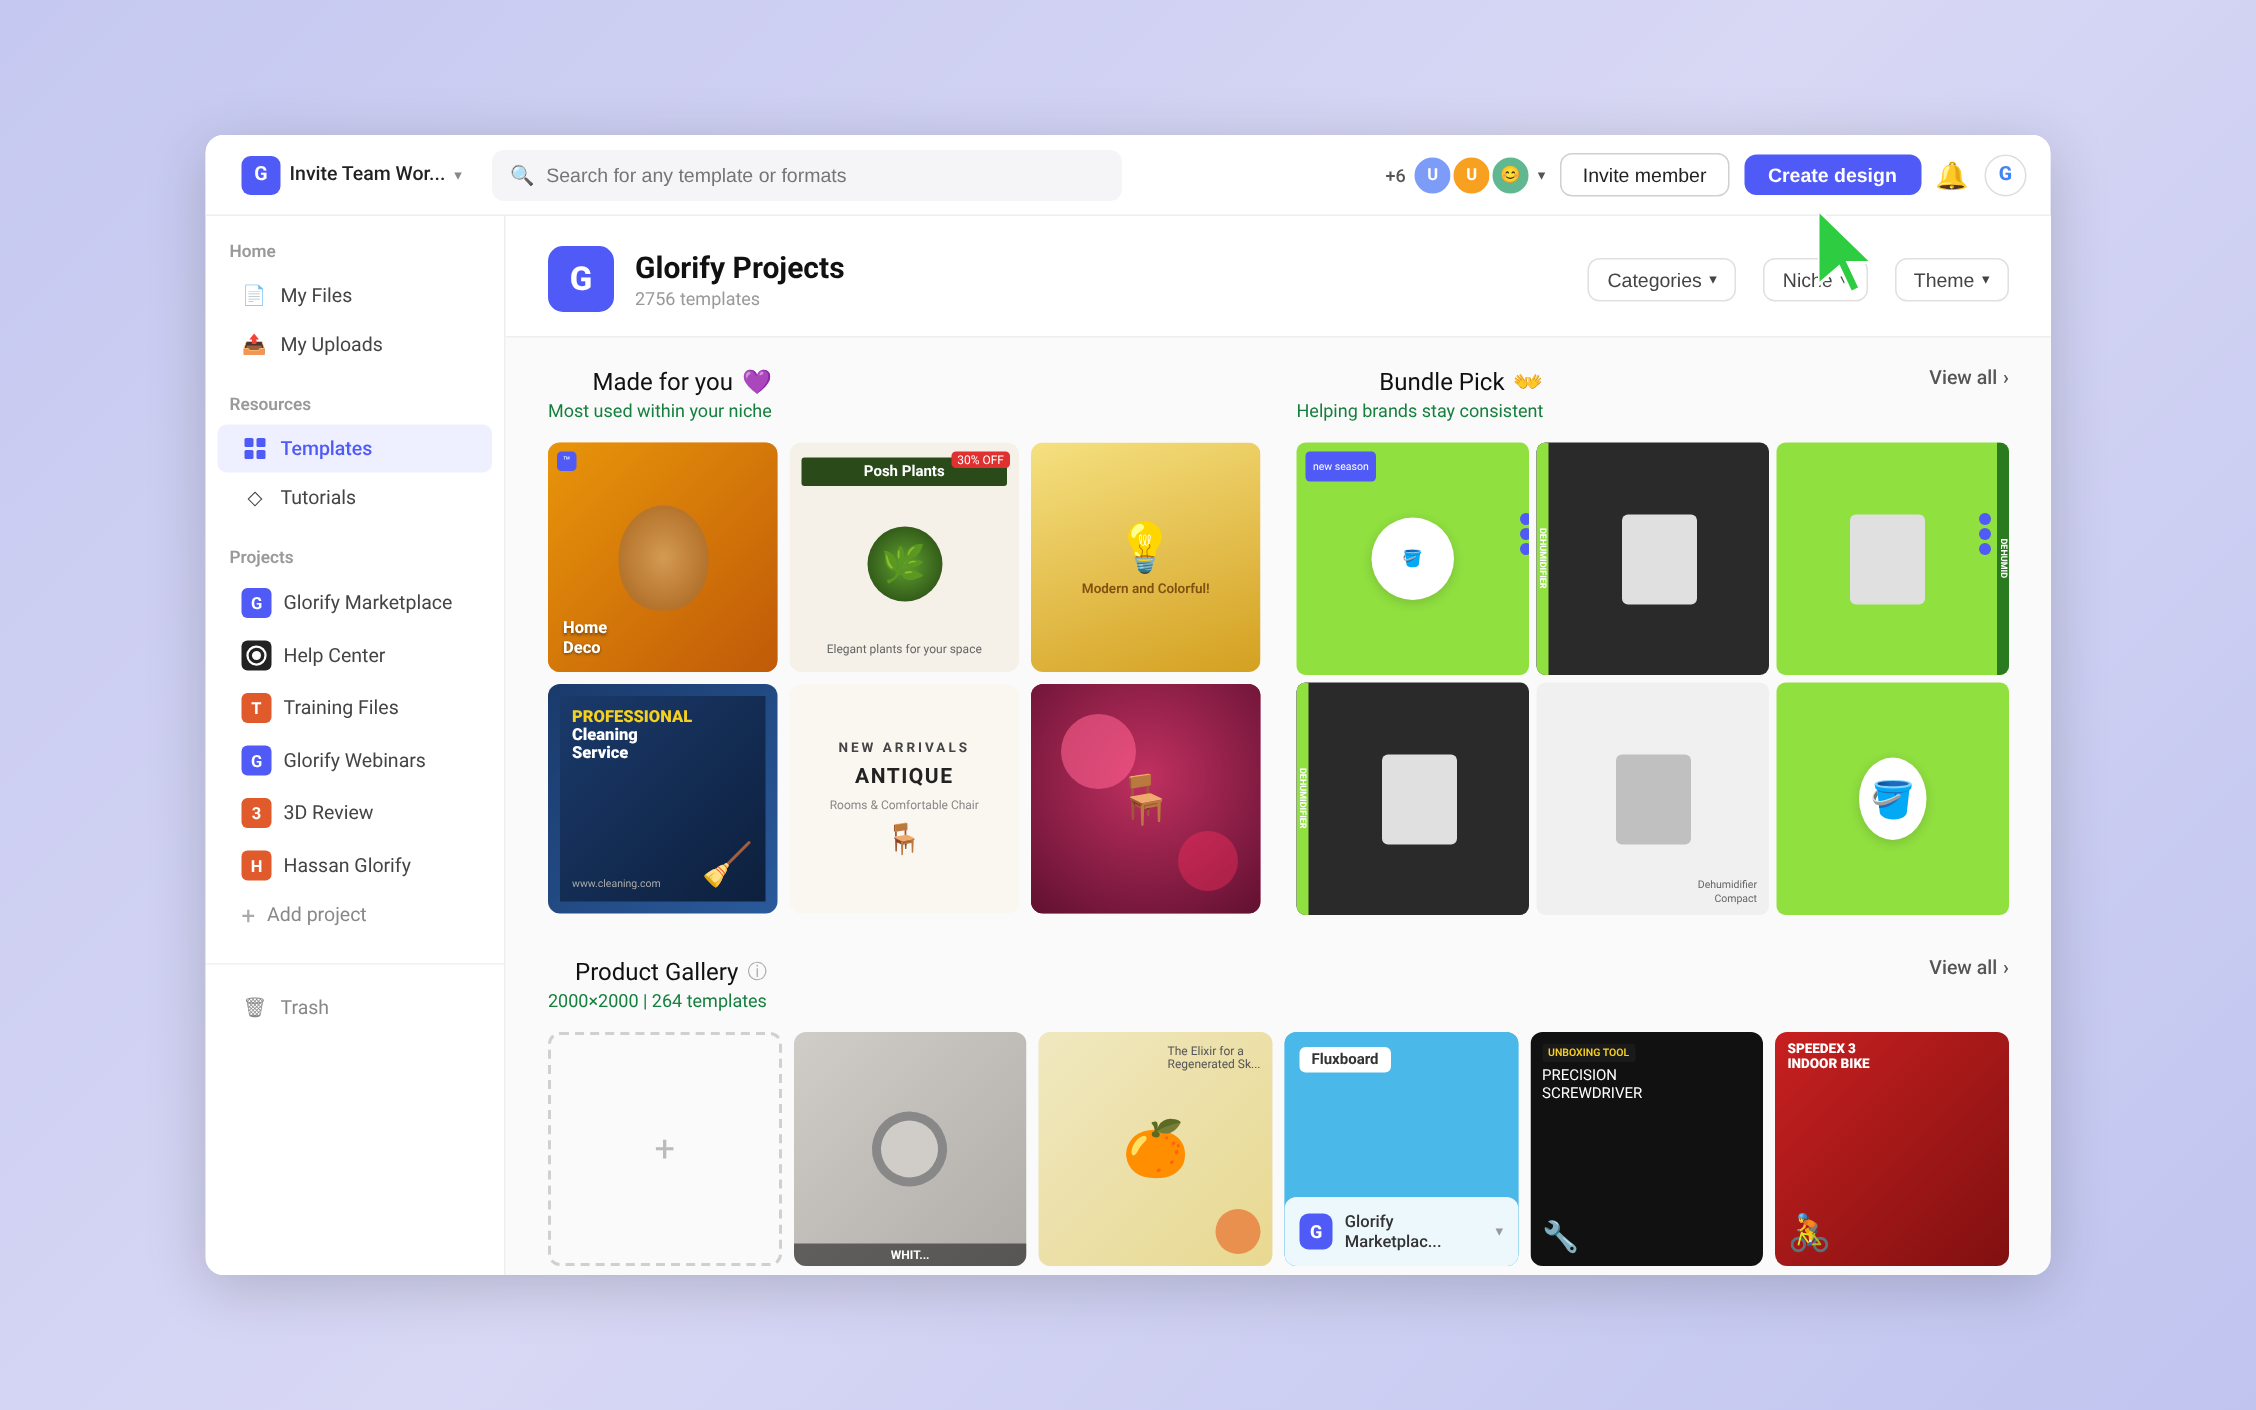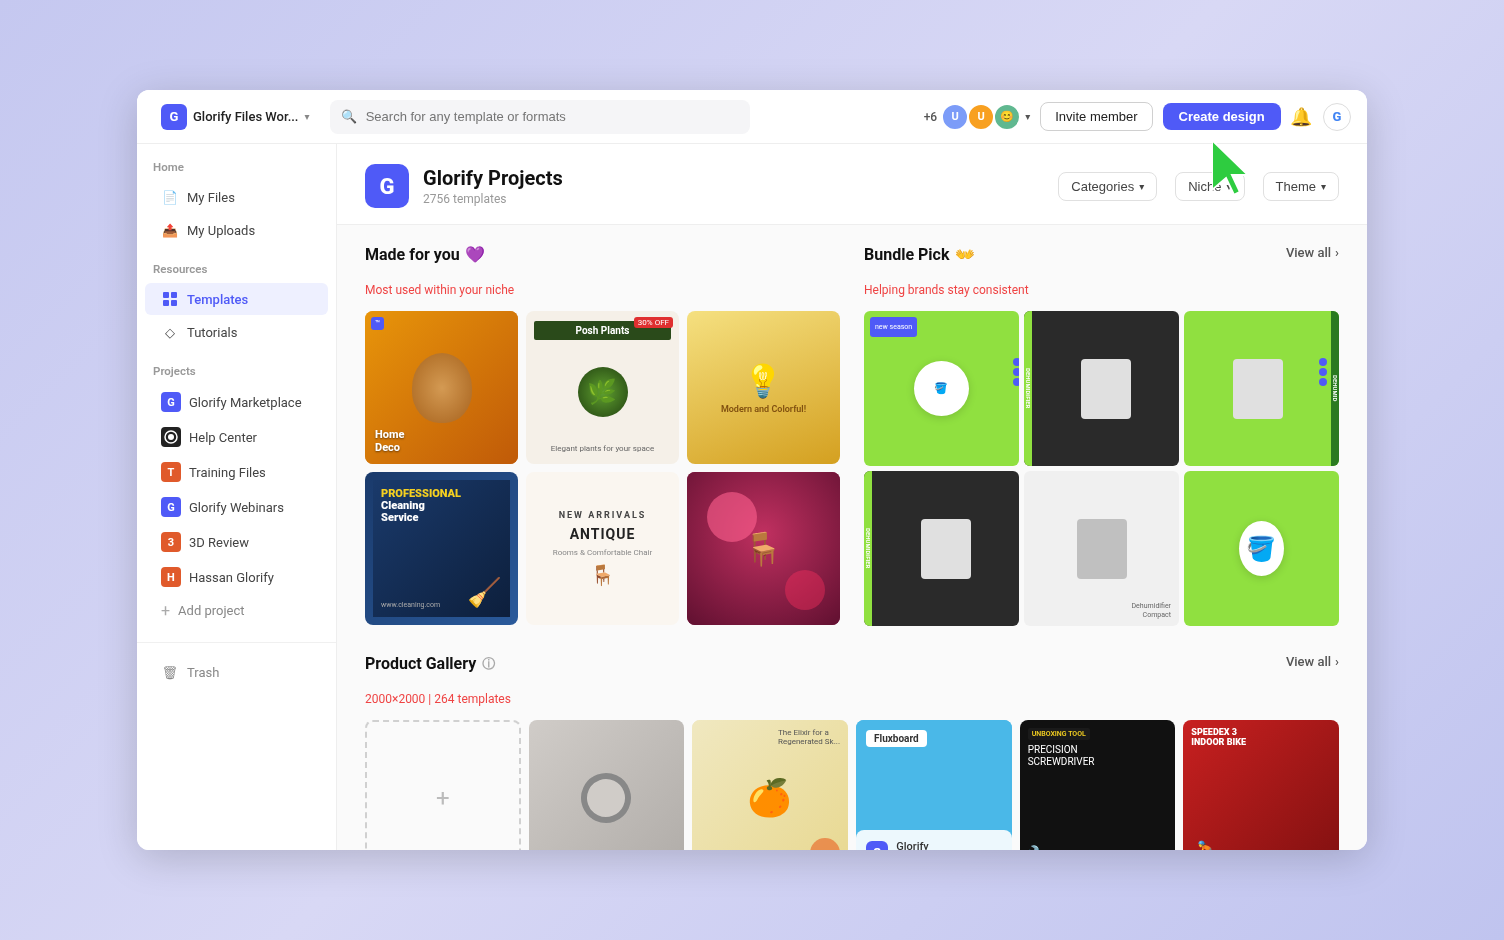"Glorify Files Wor..." span.workspace-name { text: Glorify Files -> Invite Team }
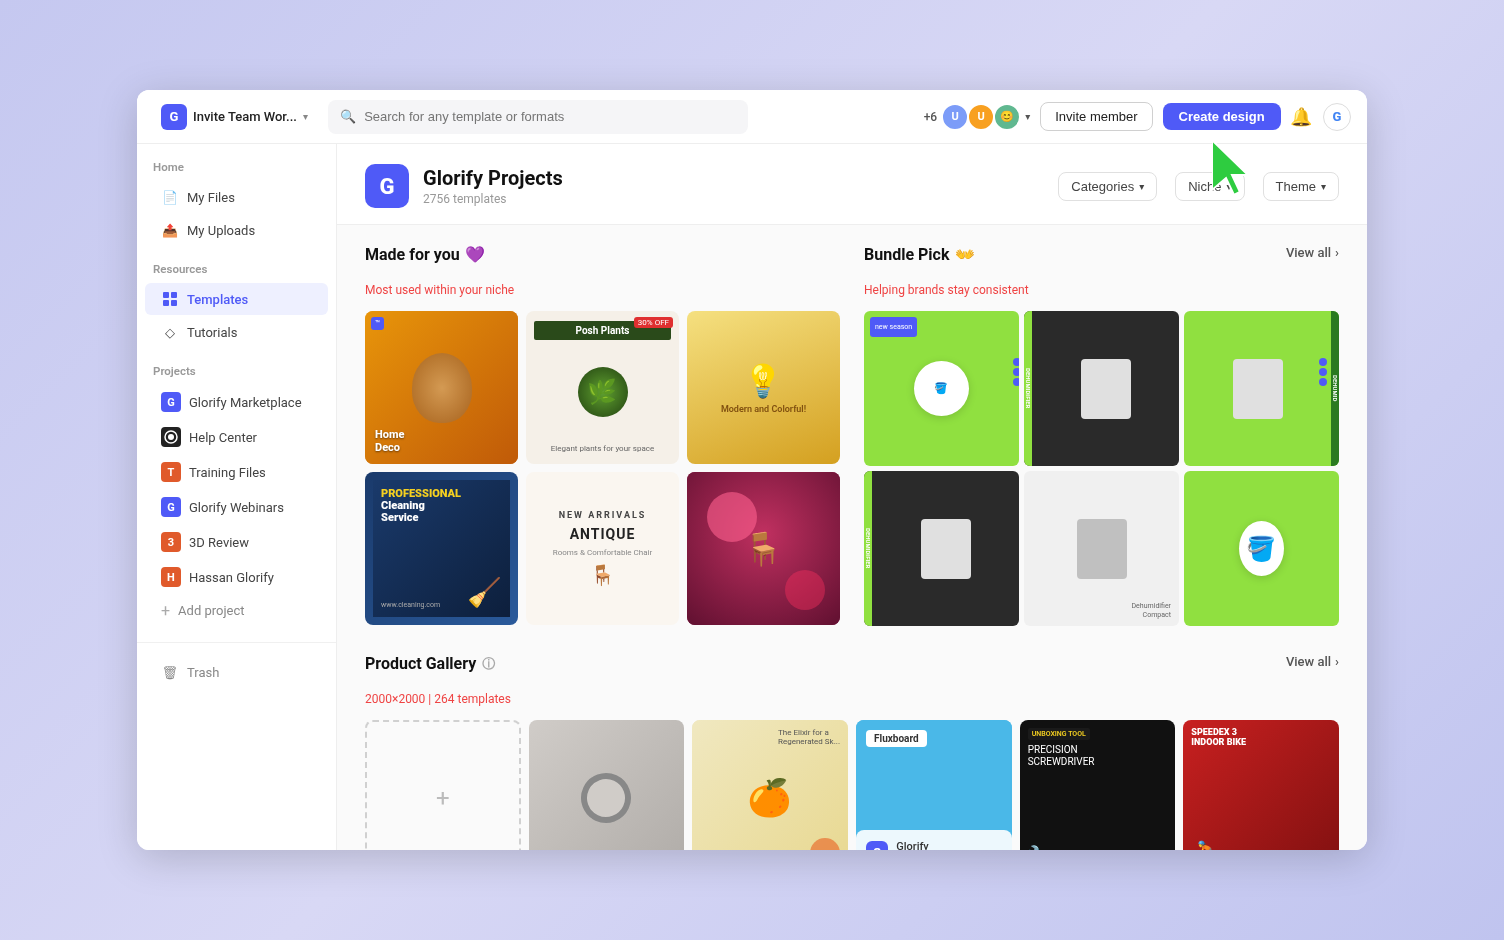"Made for you" .section-title { font-weight: 700 -> 400; justify-content: none -> flex-end }
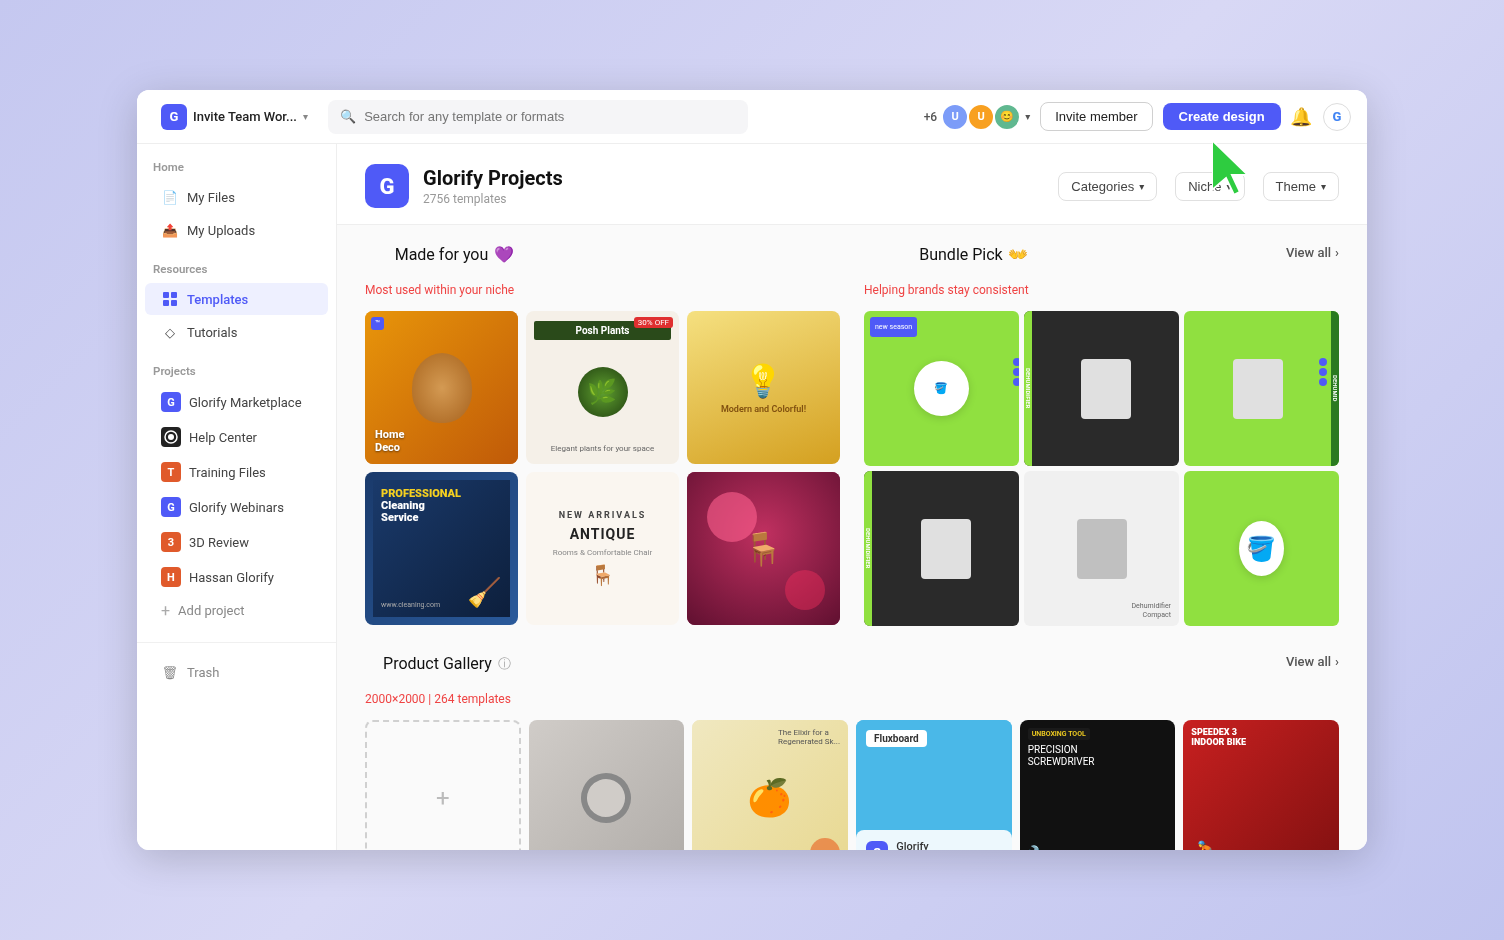"Most used within your niche" .section-subtitle { color: #ef4444 -> #15803d; margin-top: 19px -> 3px }
